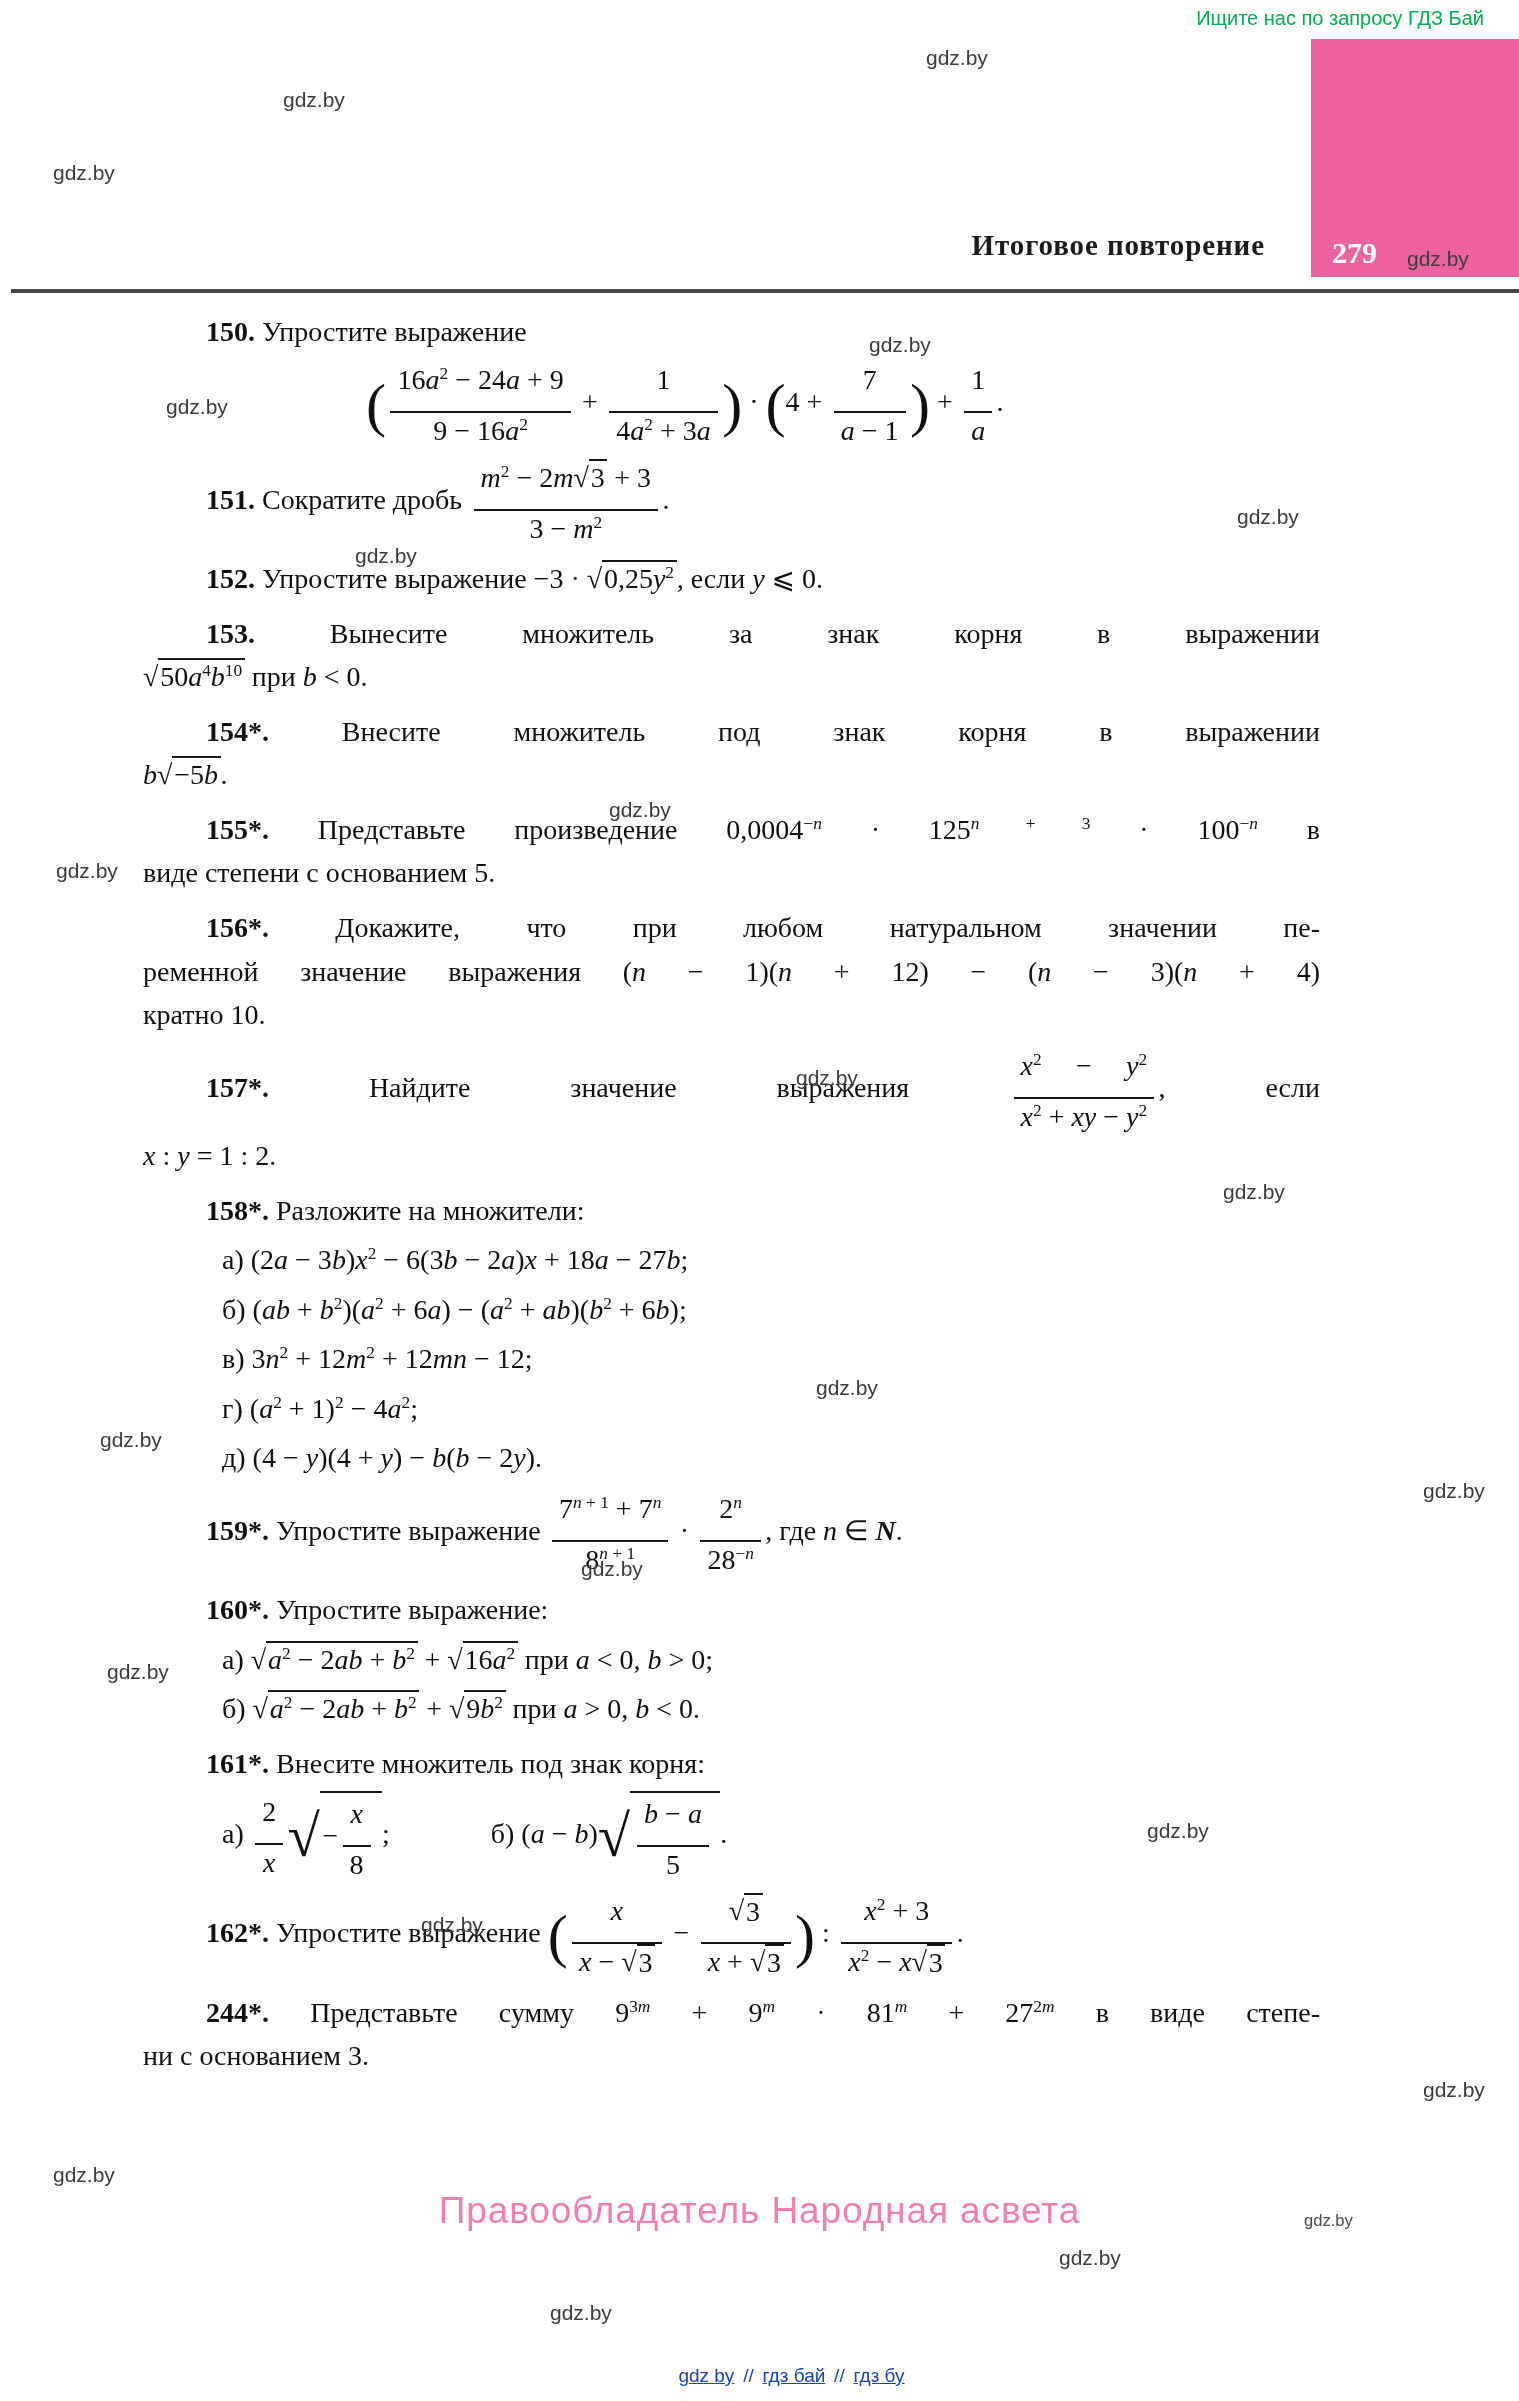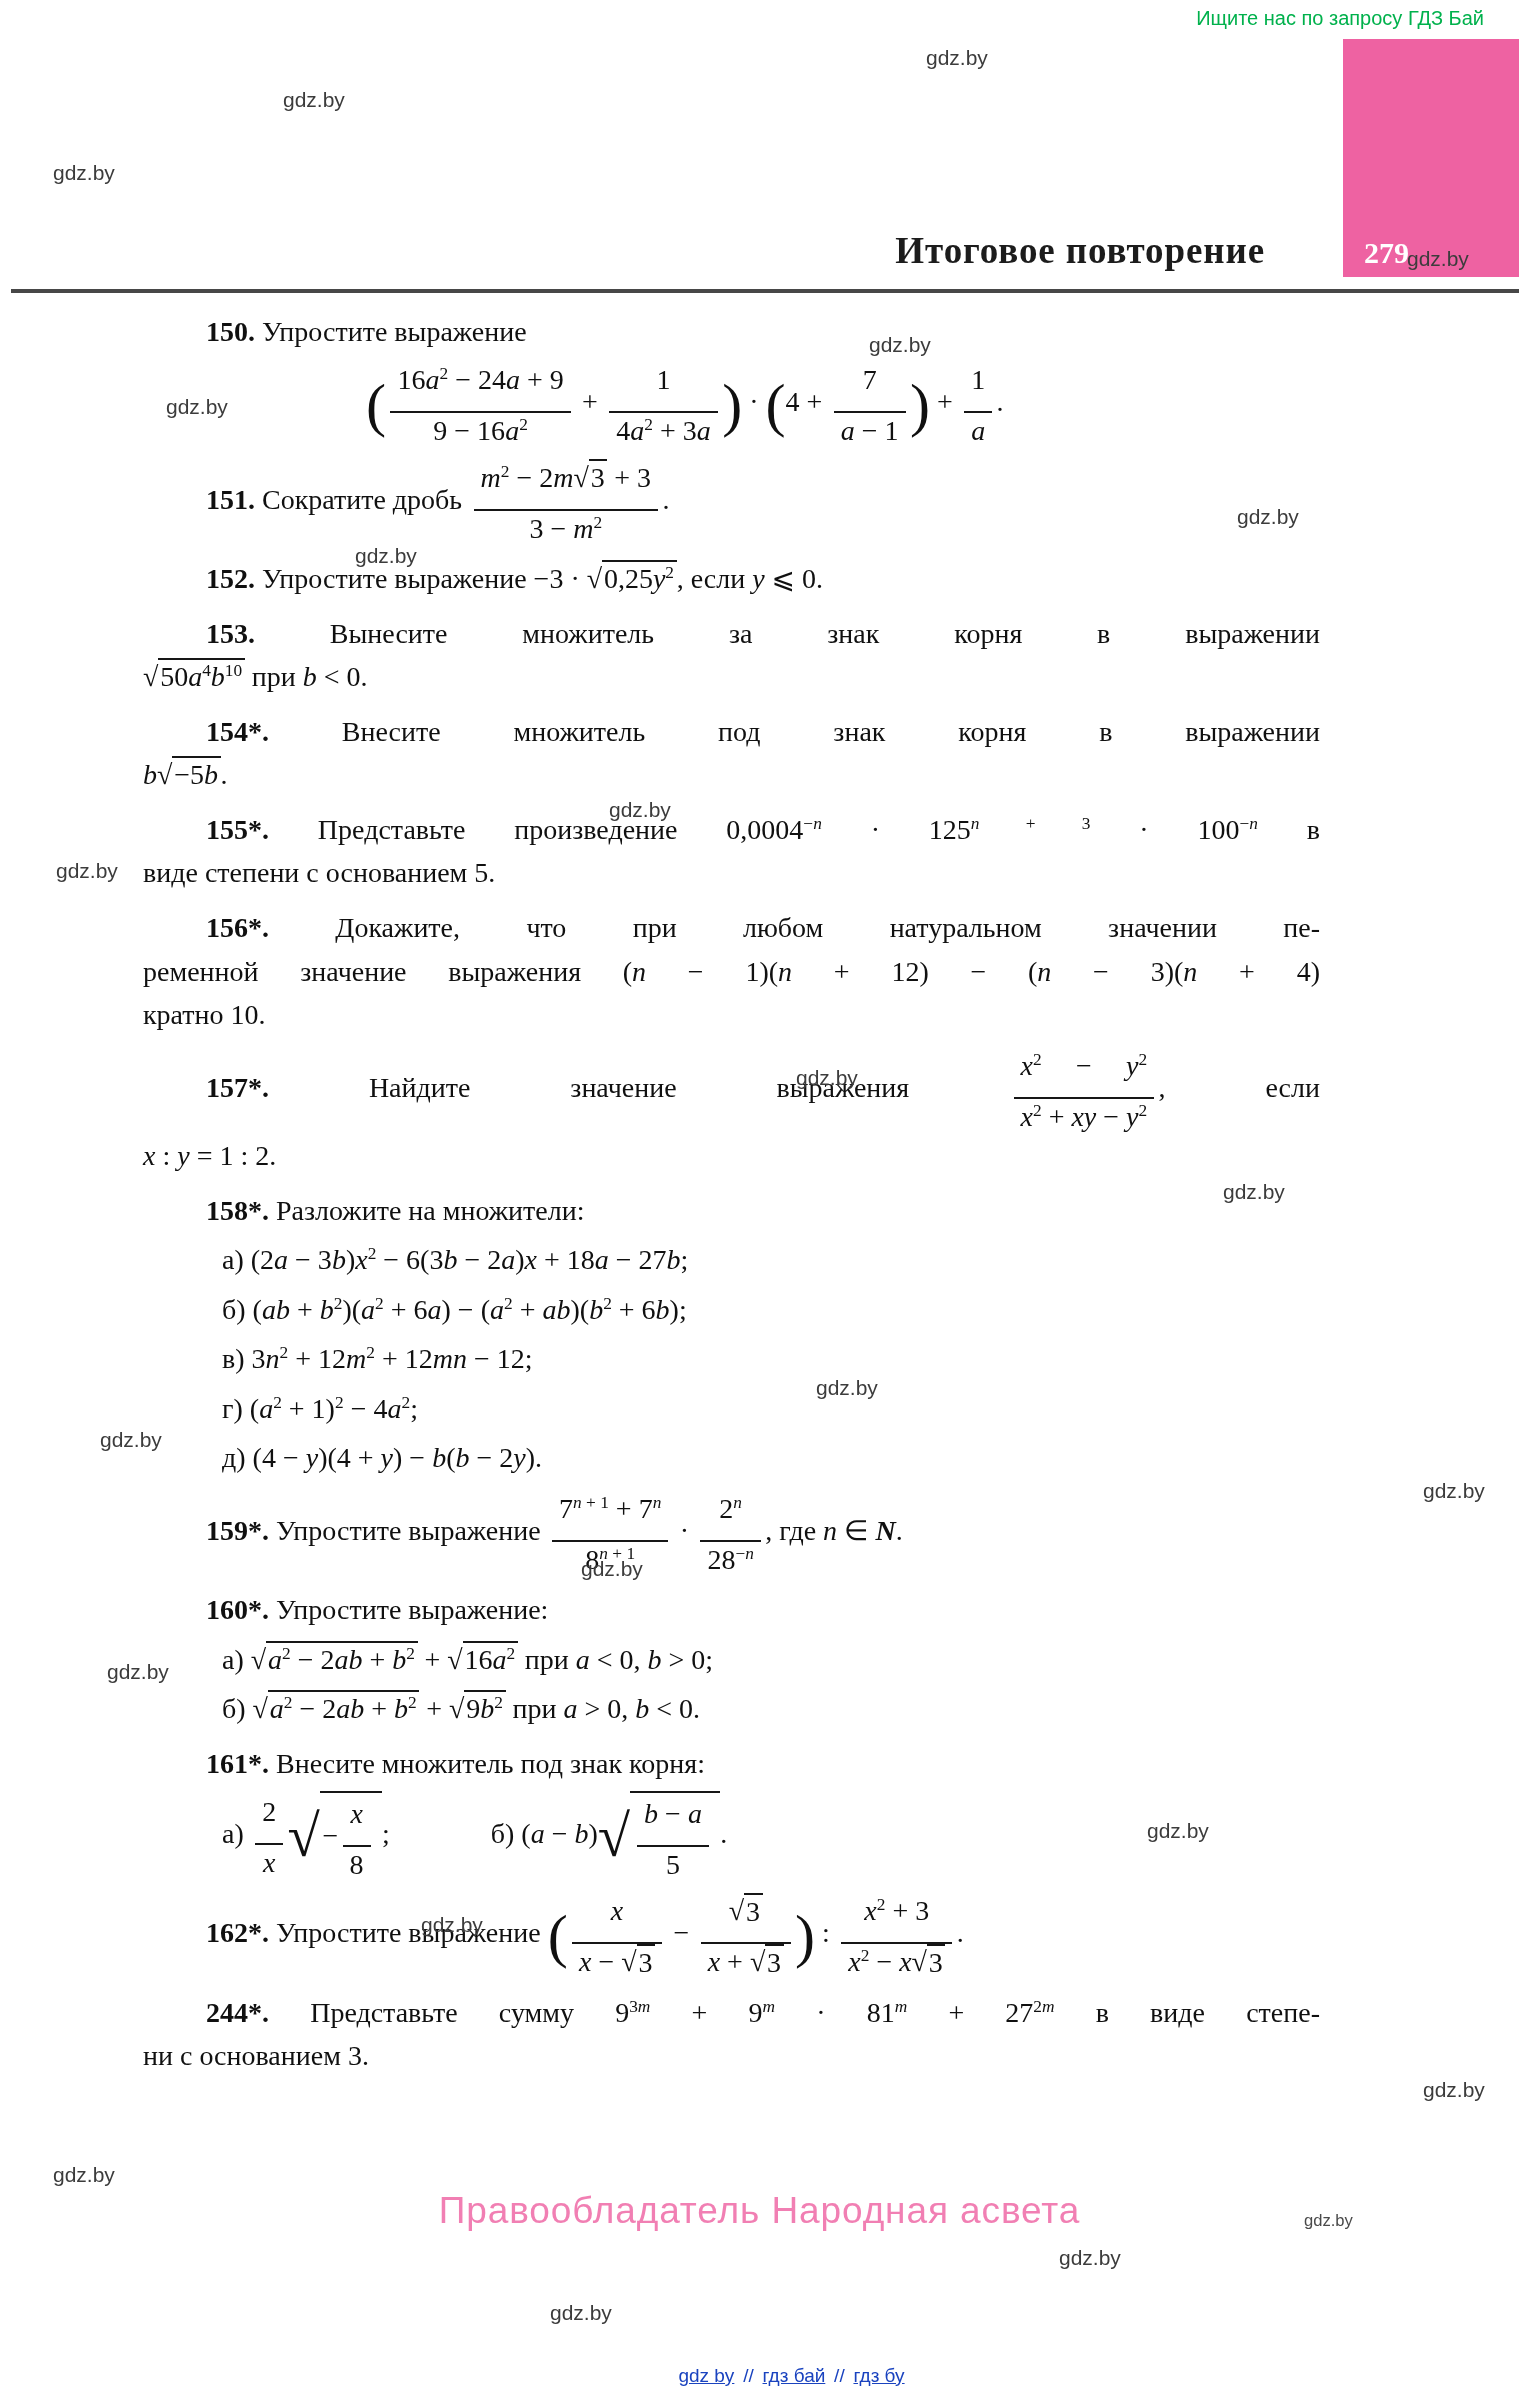"Итоговое повторение" .section-title { font-size: 37px -> 29px }
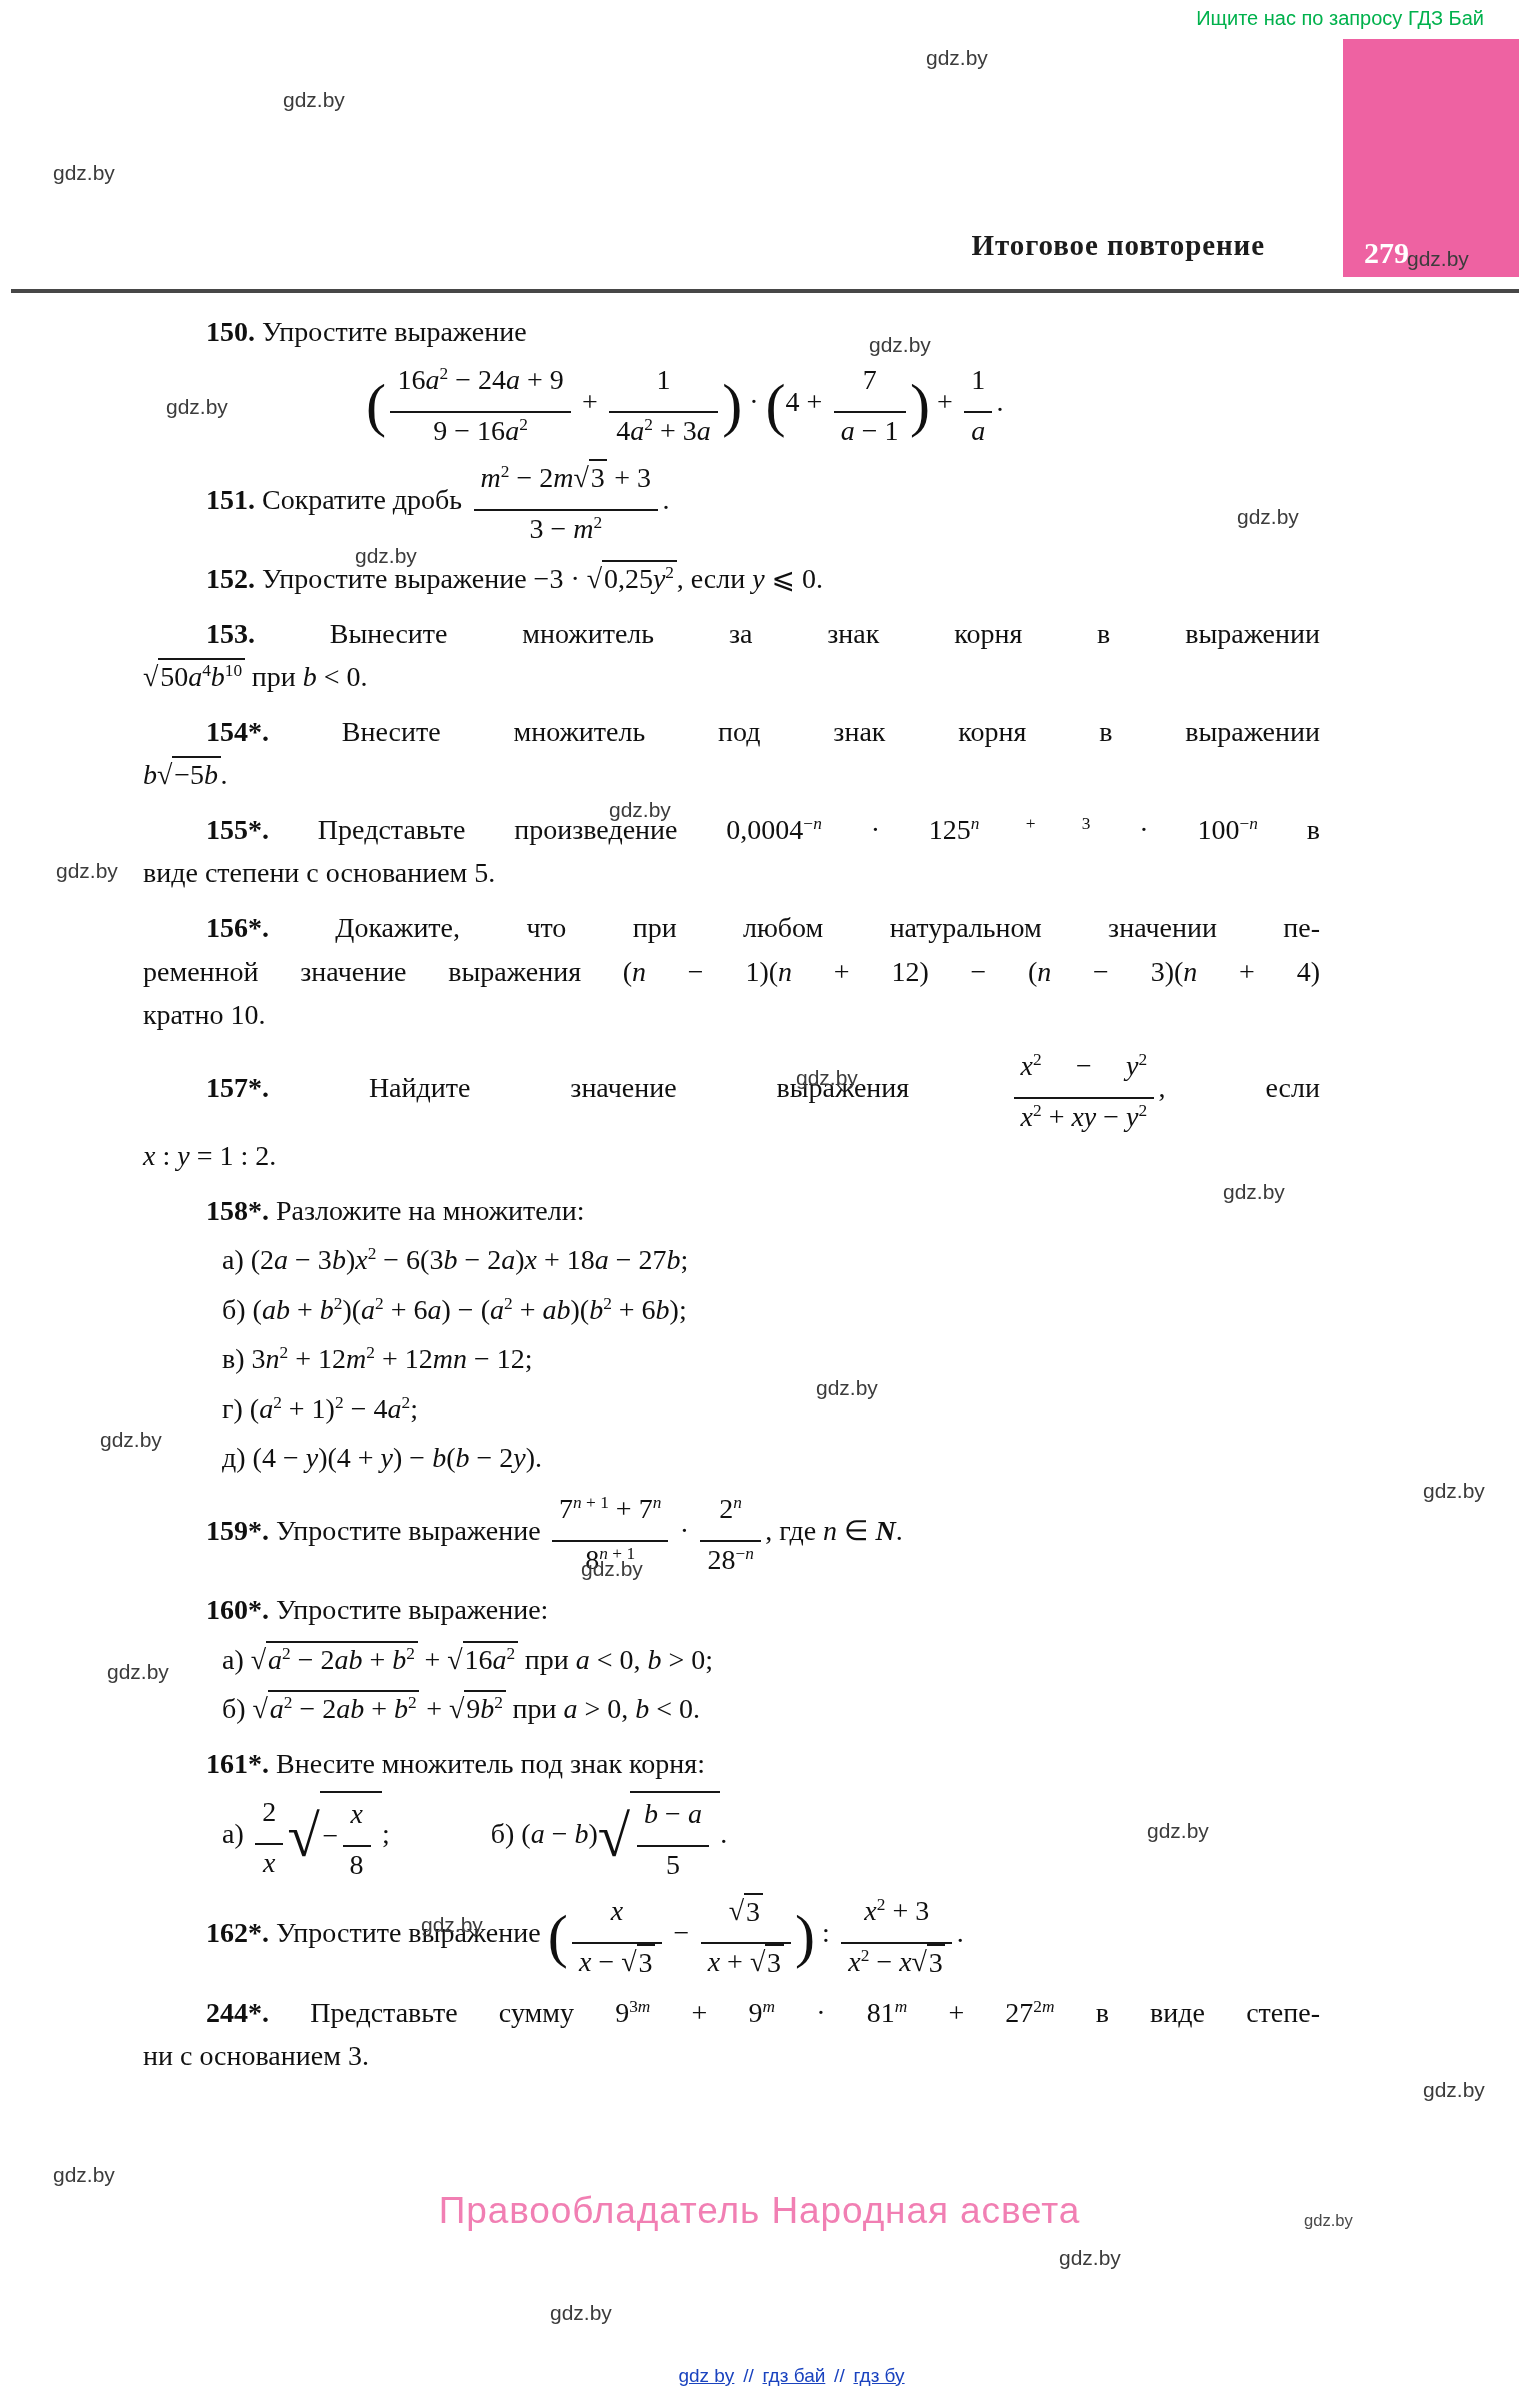"279" .corner-accent { width: 176px -> 208px }
